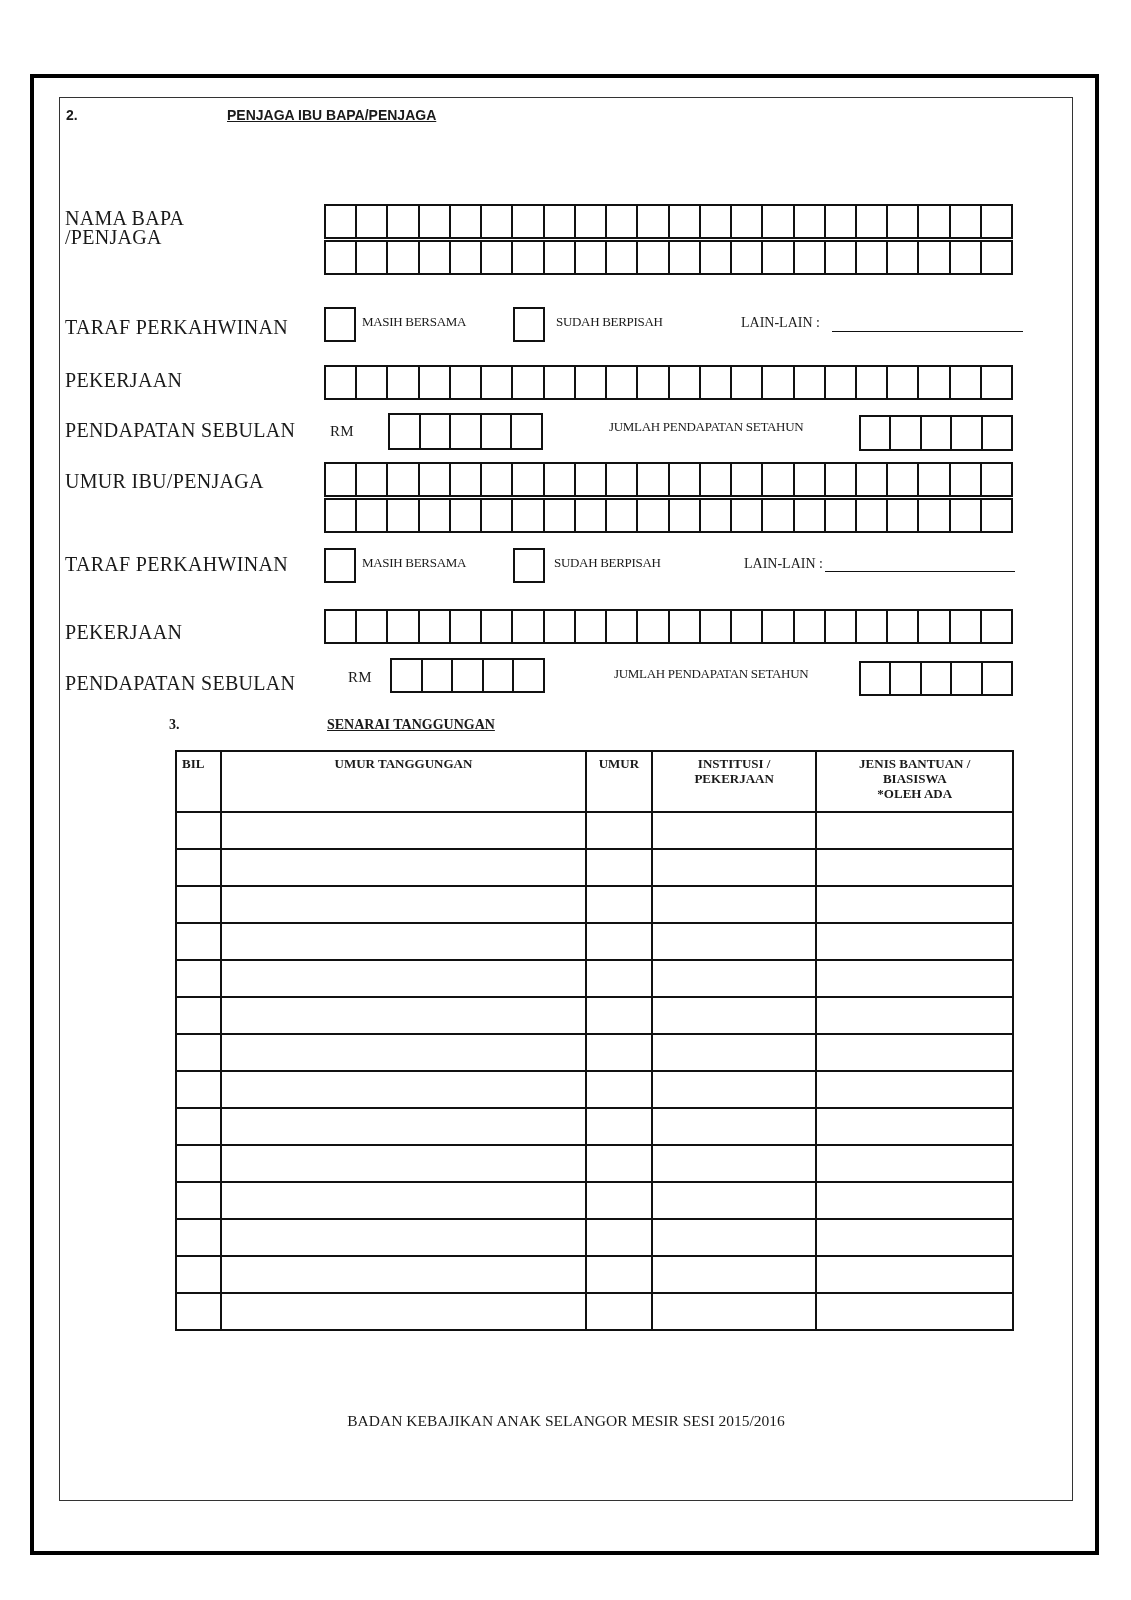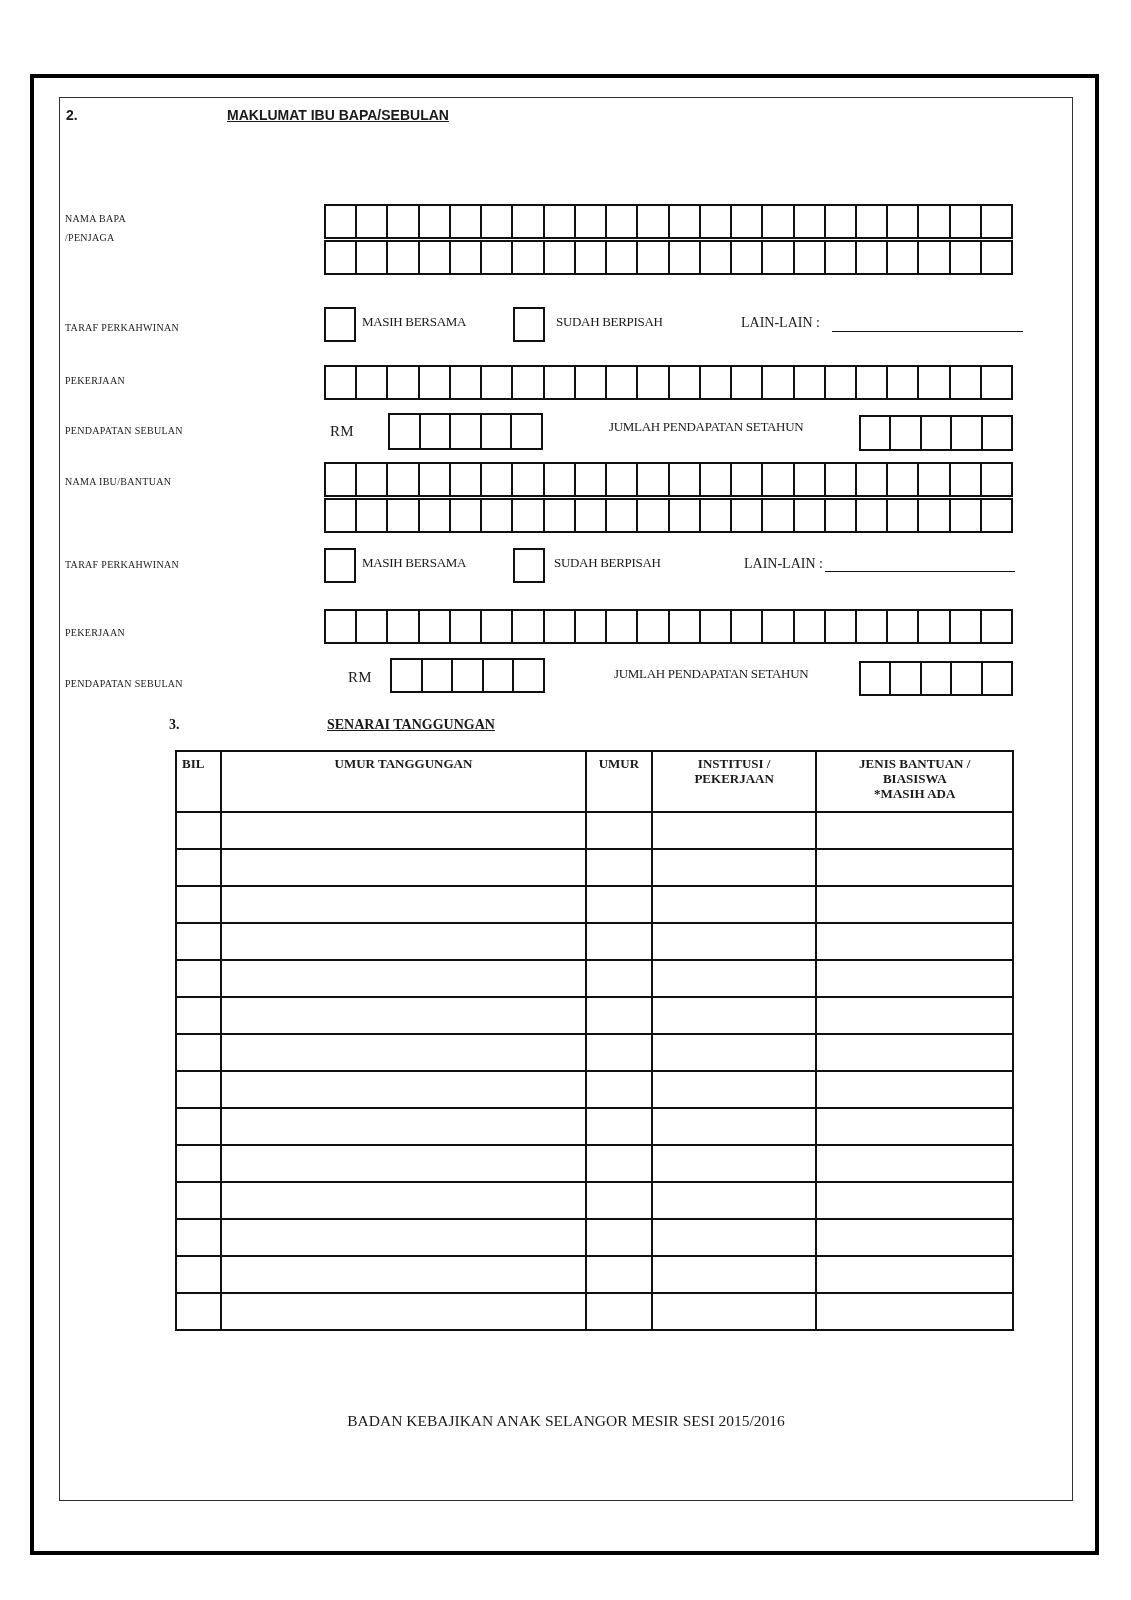"MAKLUMAT IBU BAPA/SEBULAN" div.abs { text: MAKLUMAT IBU BAPA/SEBULAN -> PENJAGA IBU BAPA/PENJAGA }
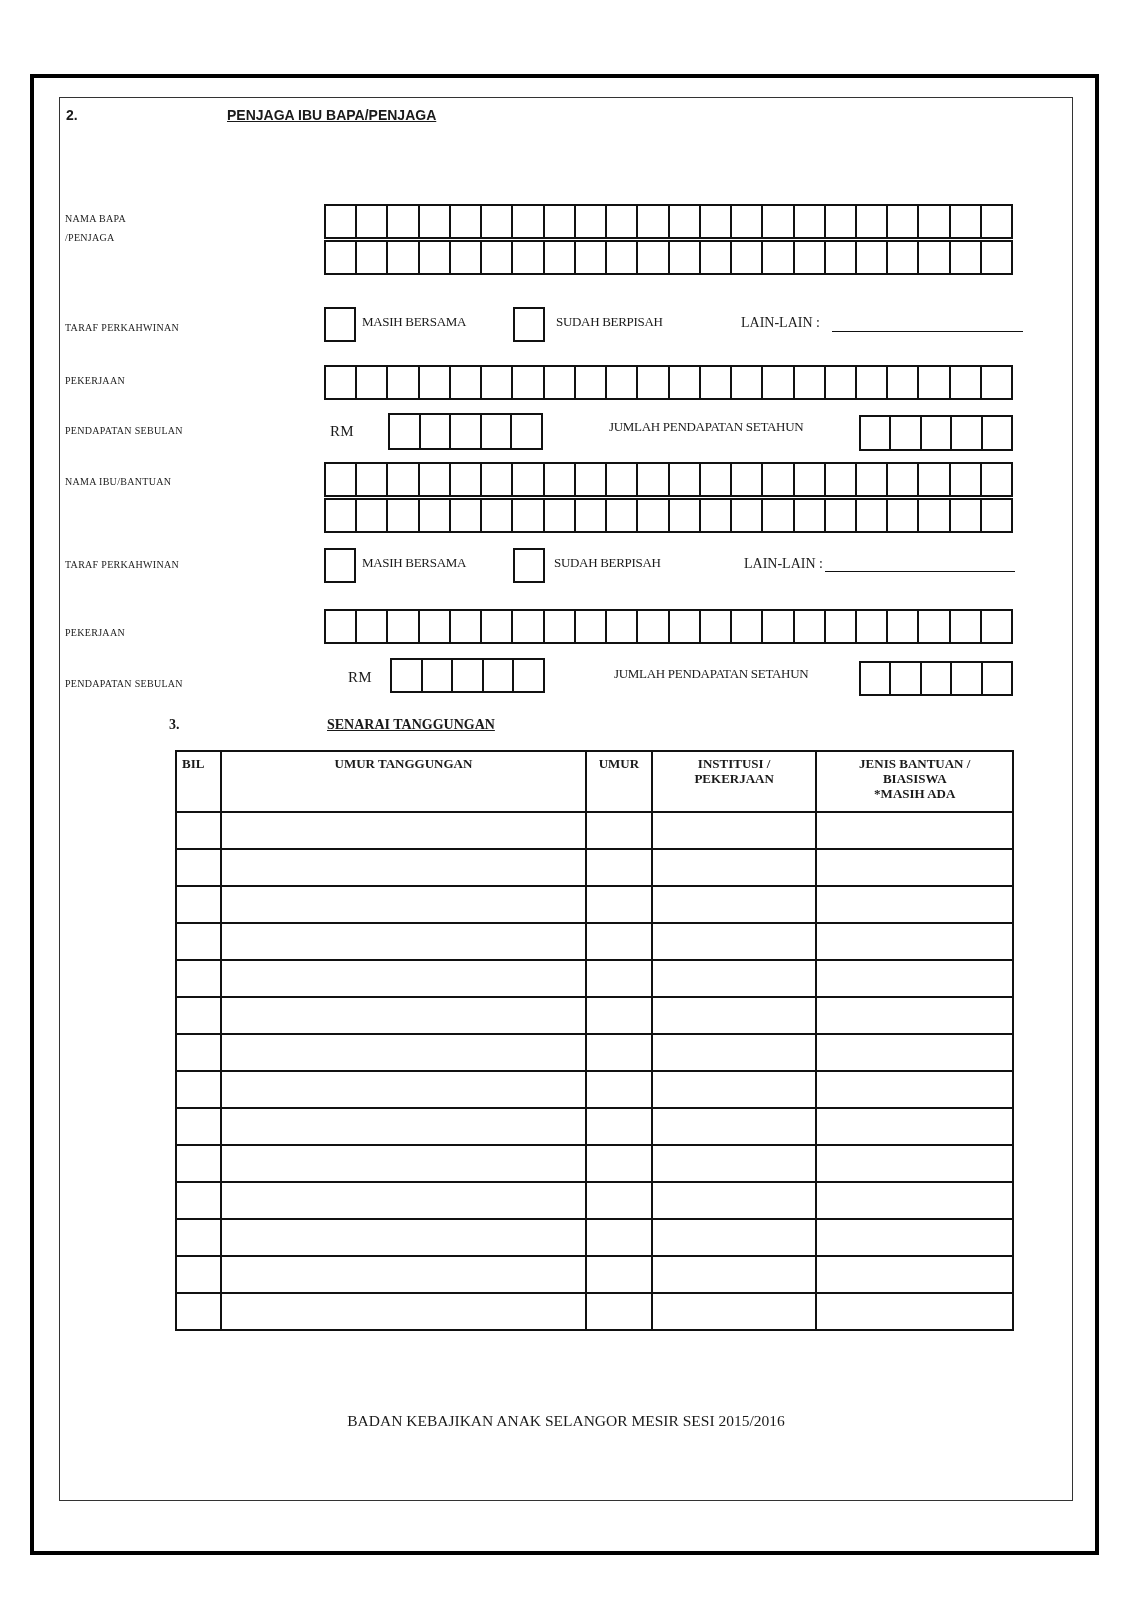"NAMA BAPA" .label { font-size: 10px -> 20px }
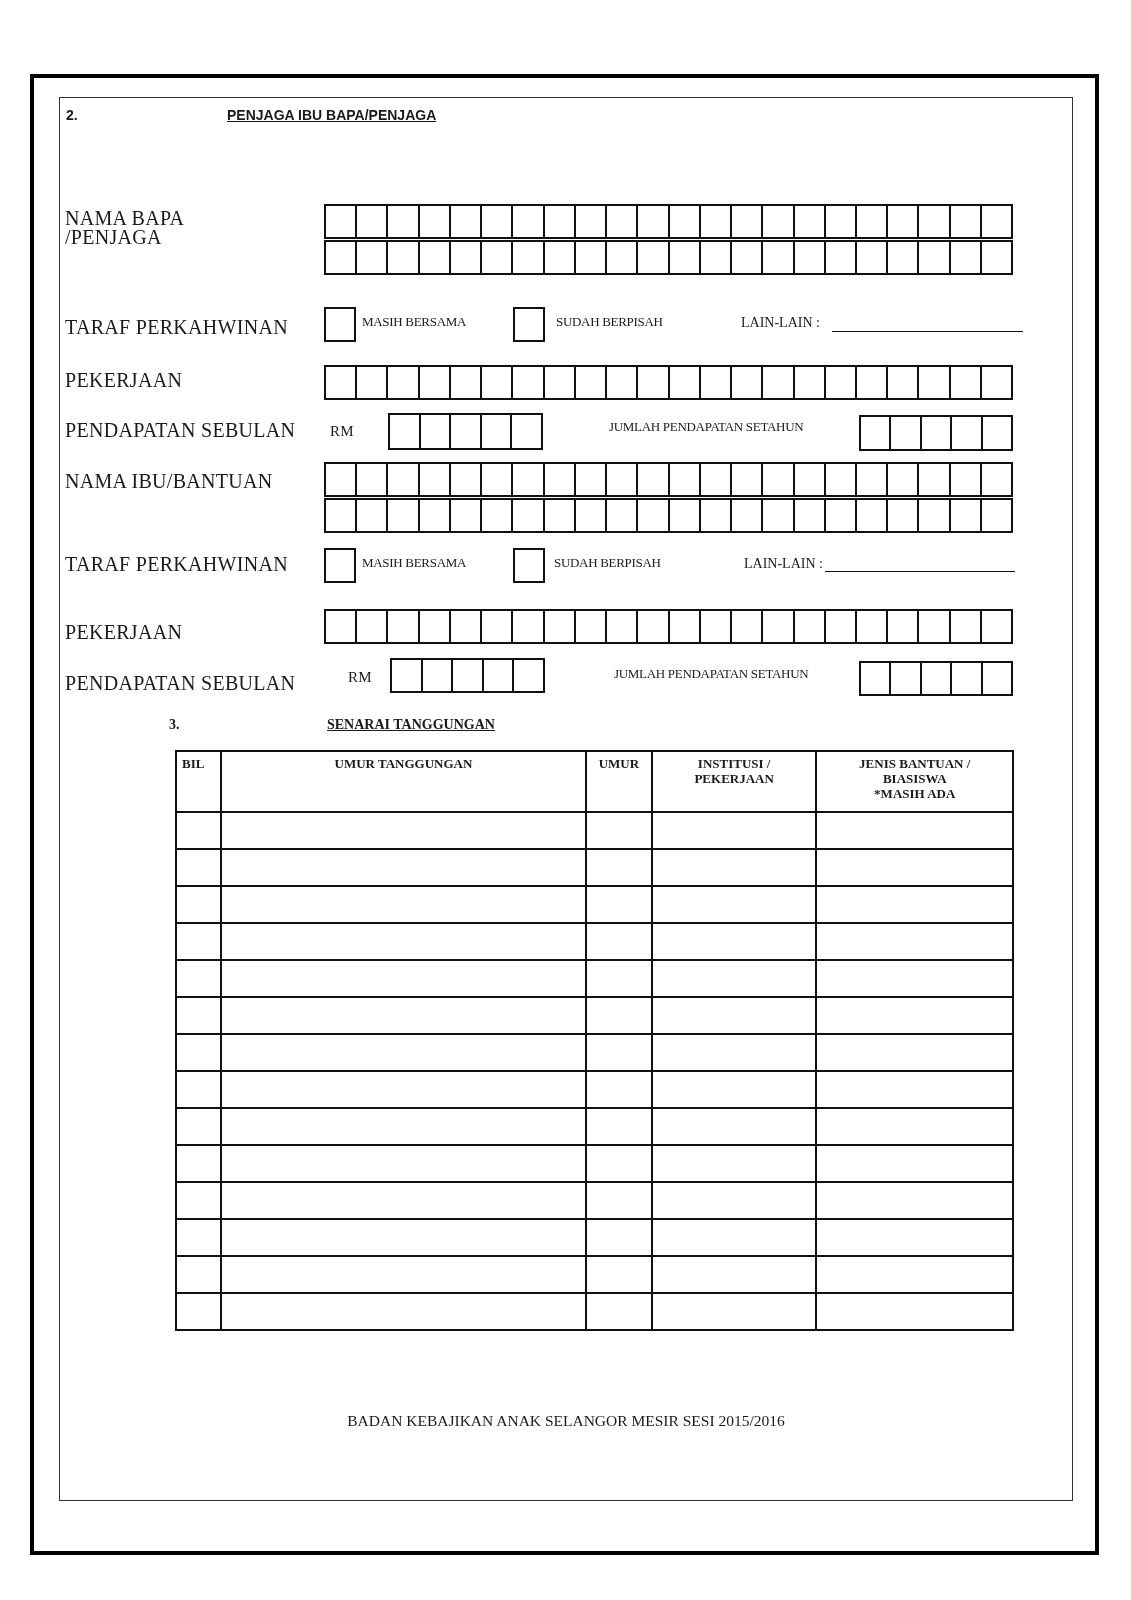"NAMA IBU/BANTUAN" div.abs { text: NAMA IBU/BANTUAN -> UMUR IBU/PENJAGA }
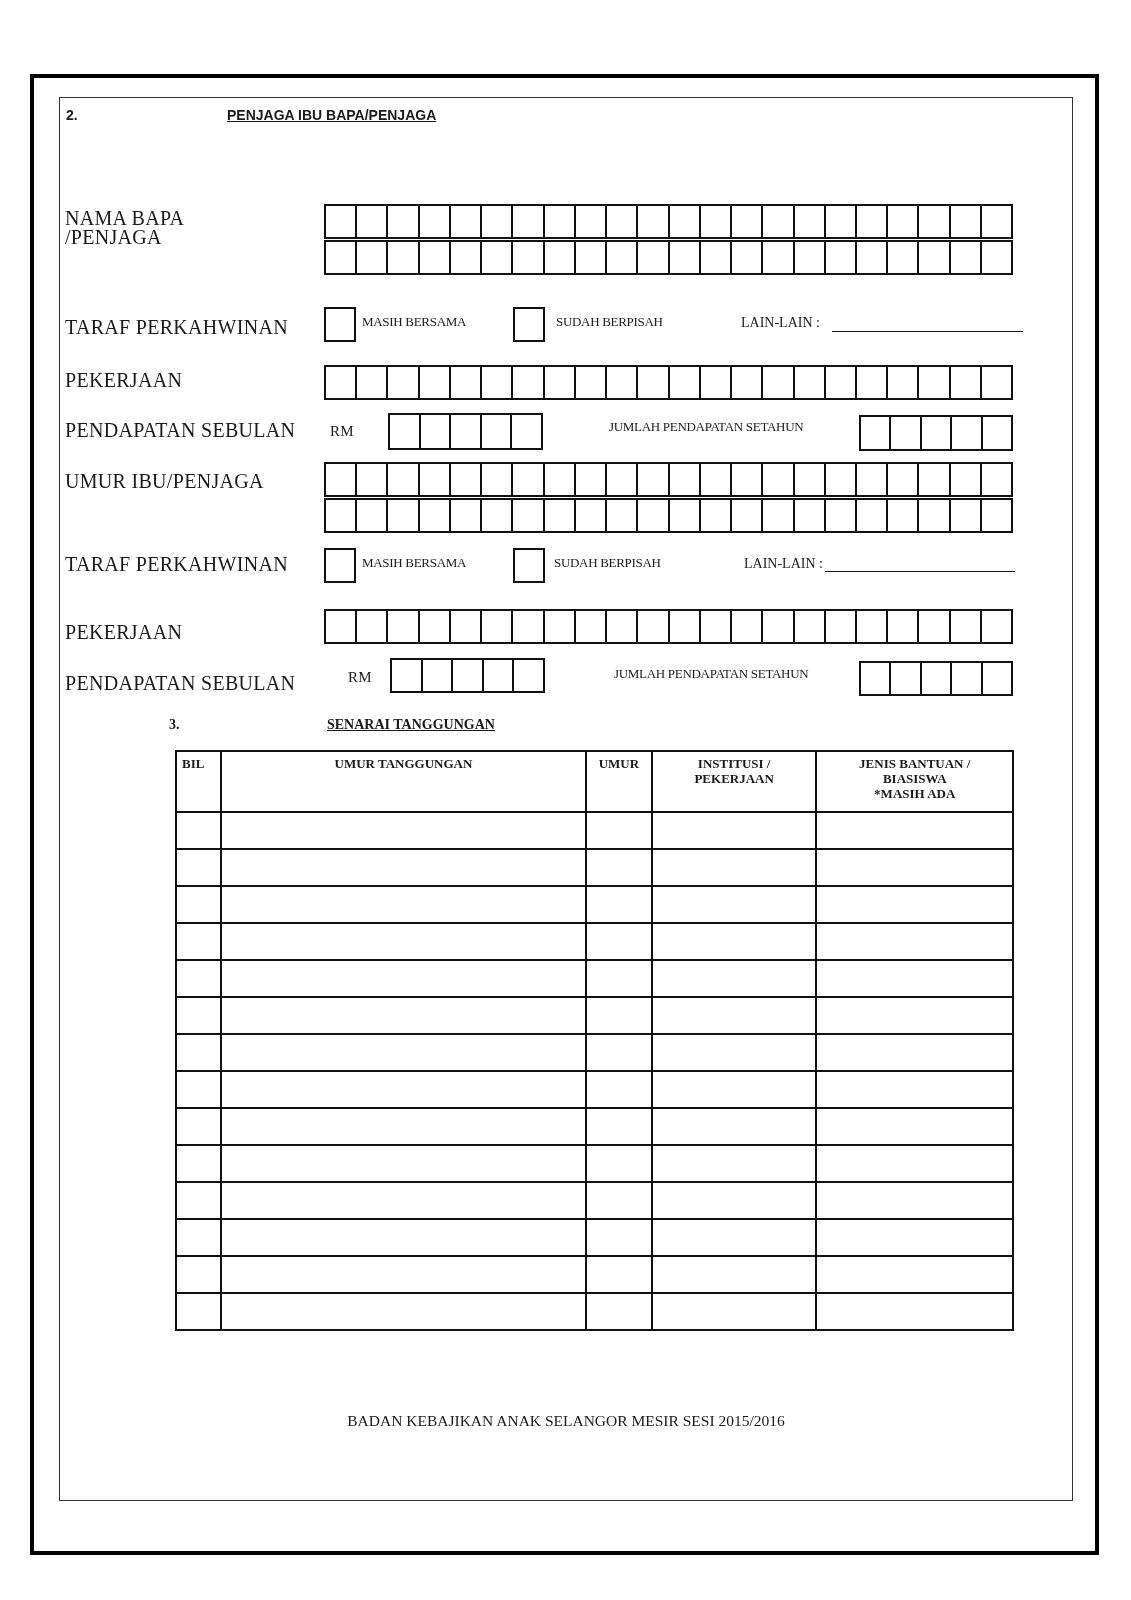"*MASIH ADA" div { text: MASIH -> OLEH }
